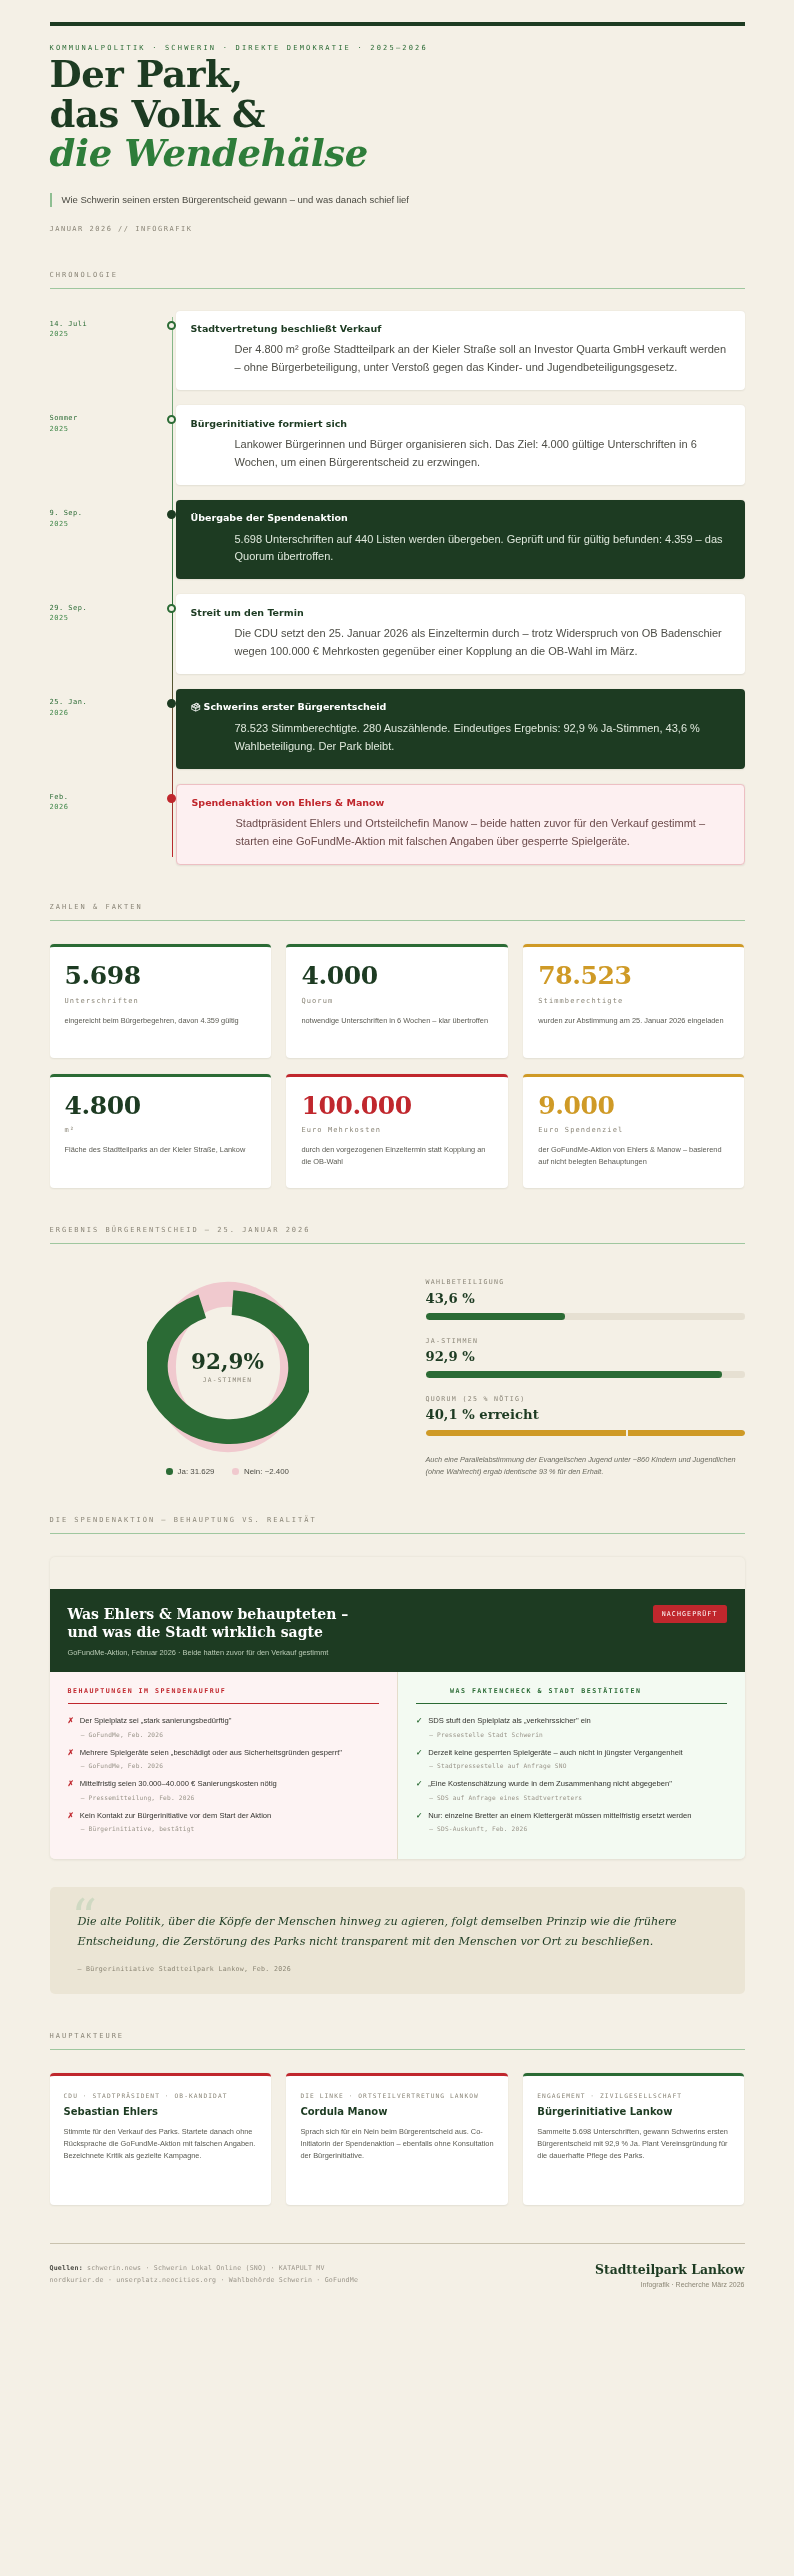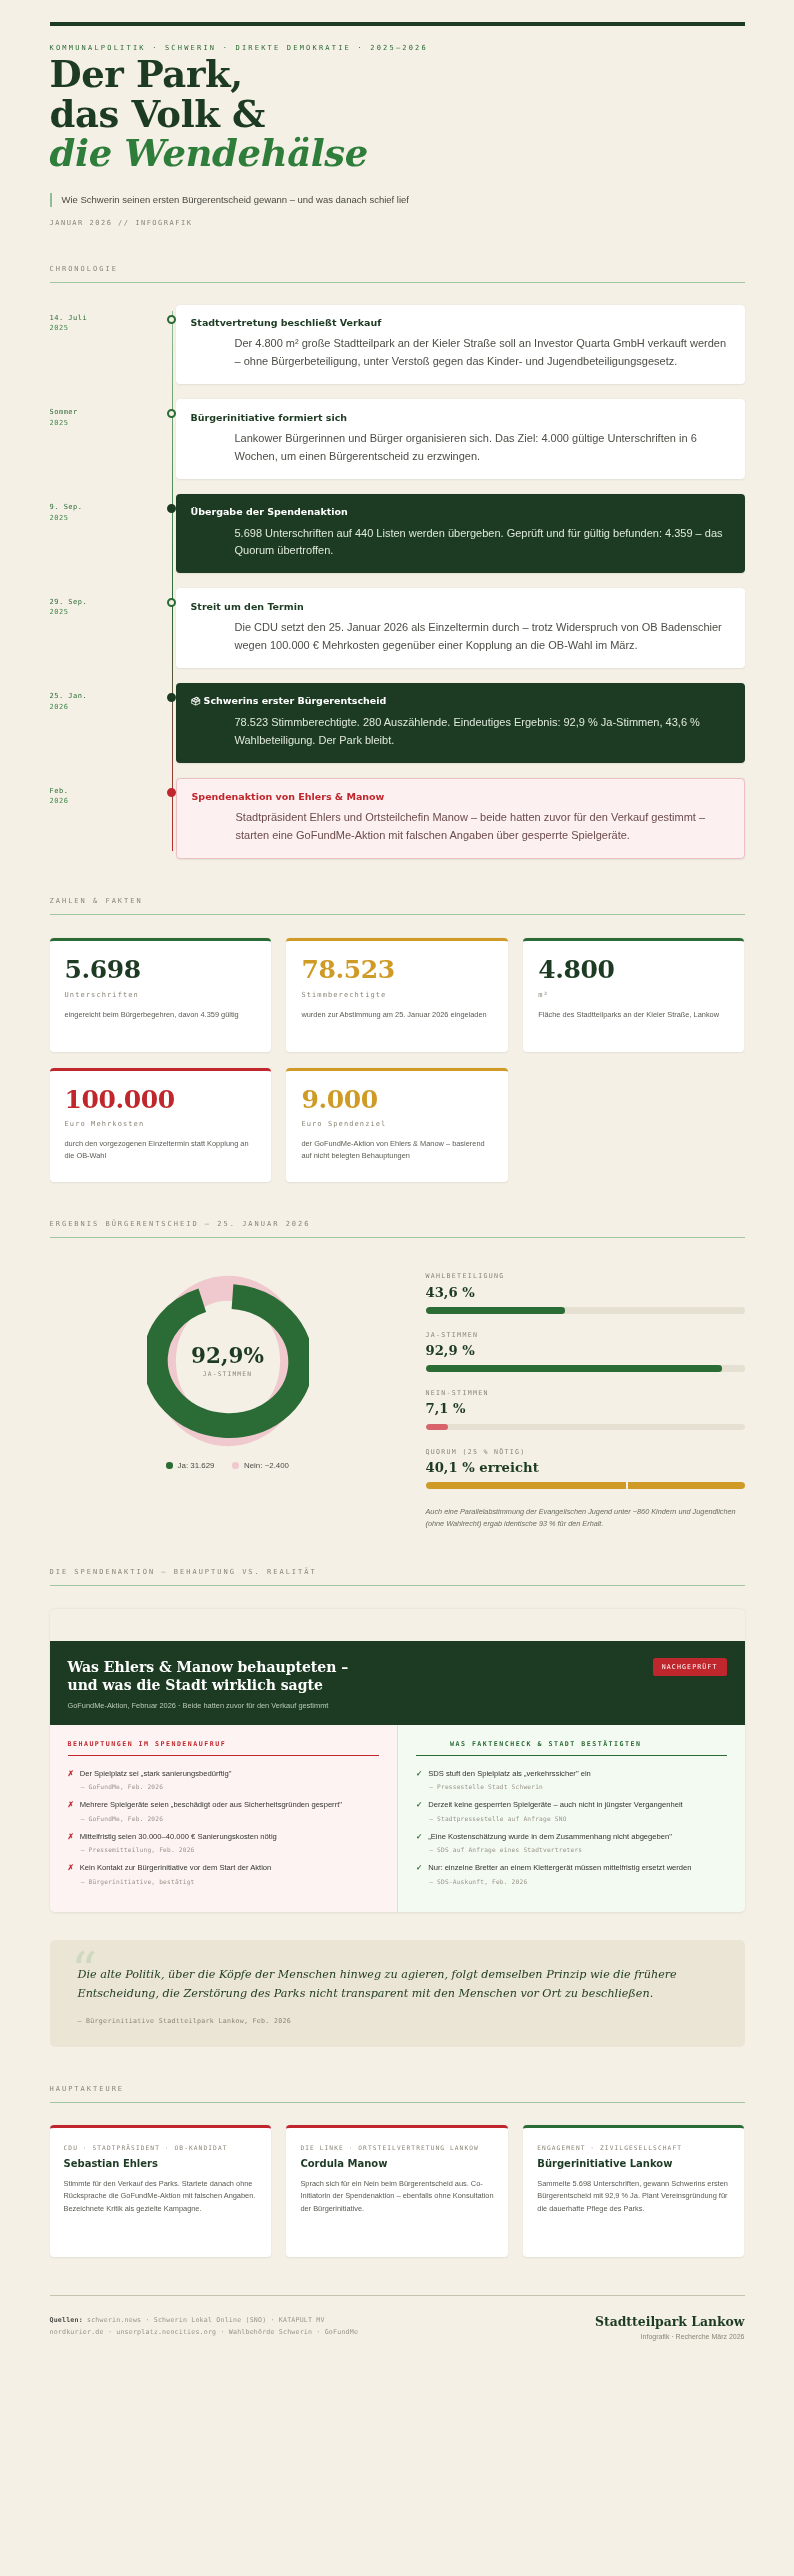"JANUAR 2026 // INFOGRAFIK" .dateline { margin-top: 12px -> 18px }
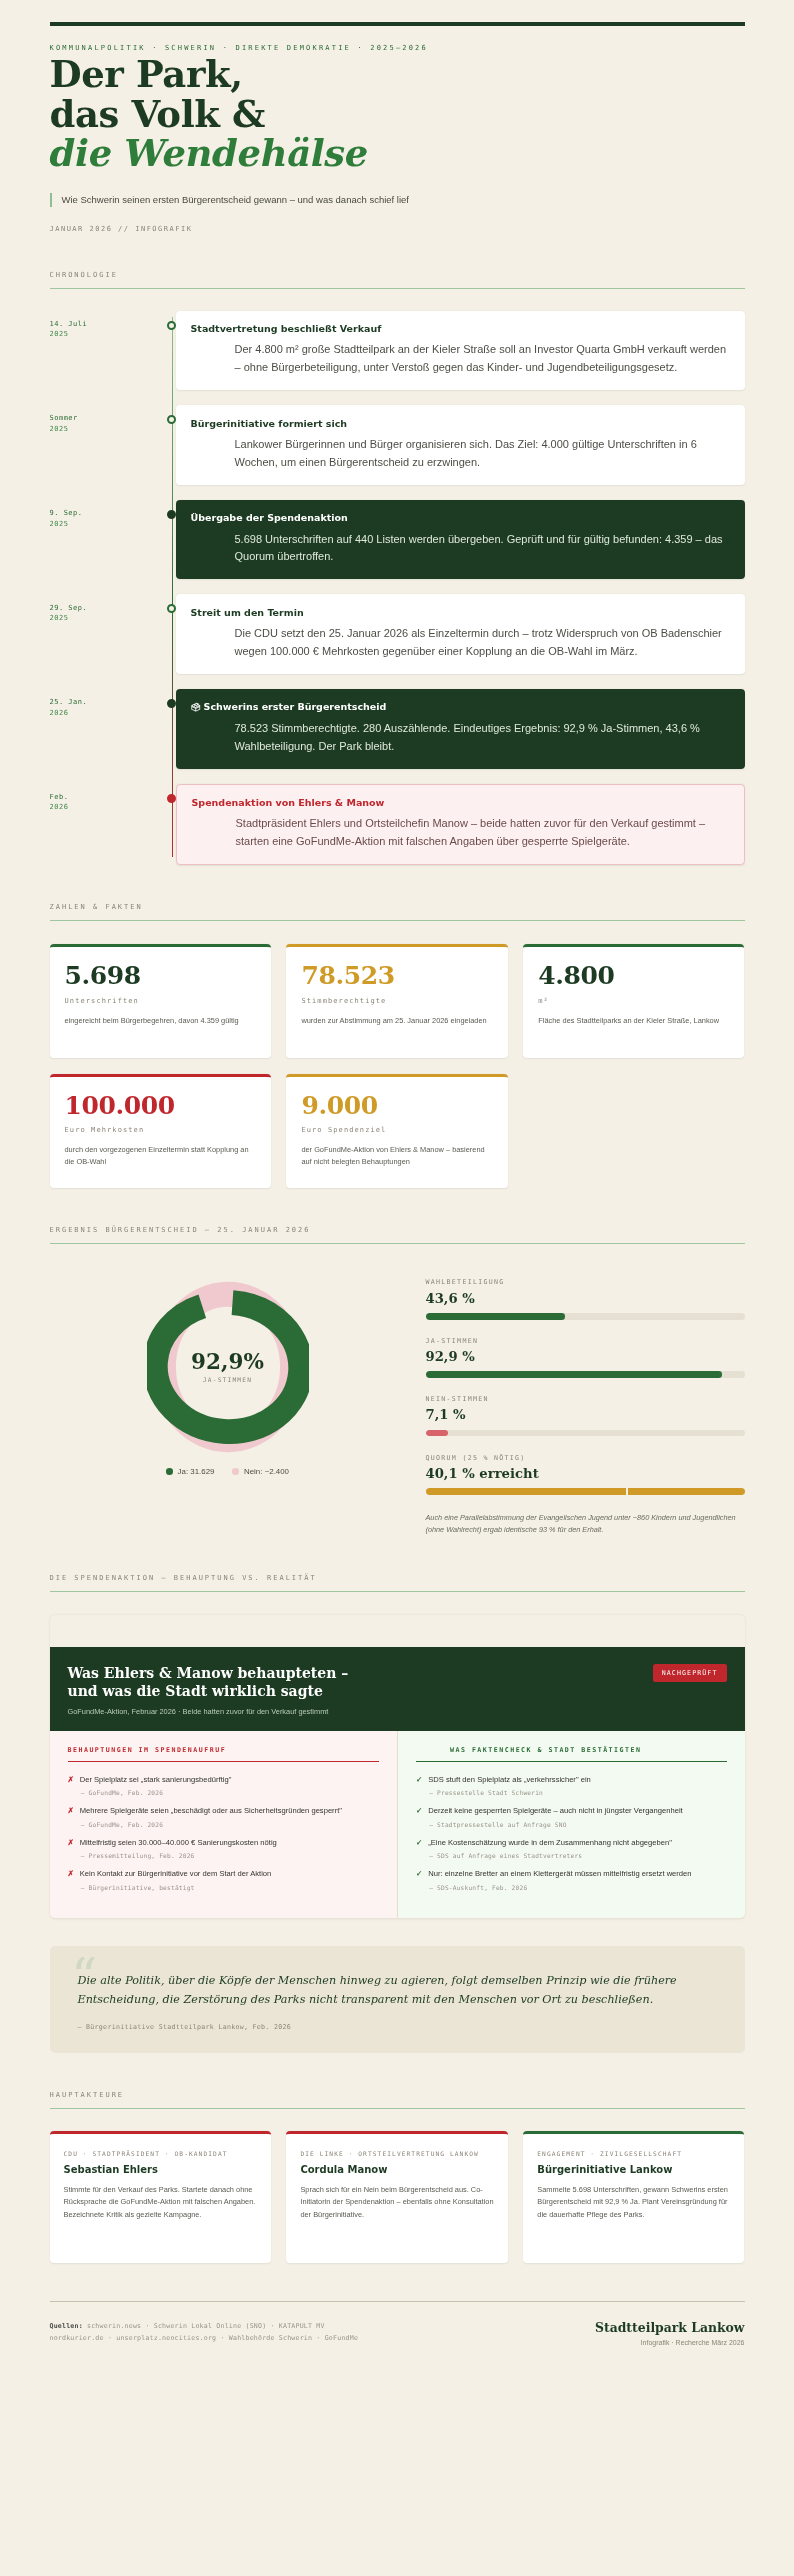"4.000" div.stat { html: none -> <div> <div>4.000</div> <div>Quorum</div> <div>notwendige Unterschriften in 6 Wochen – klar übertroffen</div> </div> }
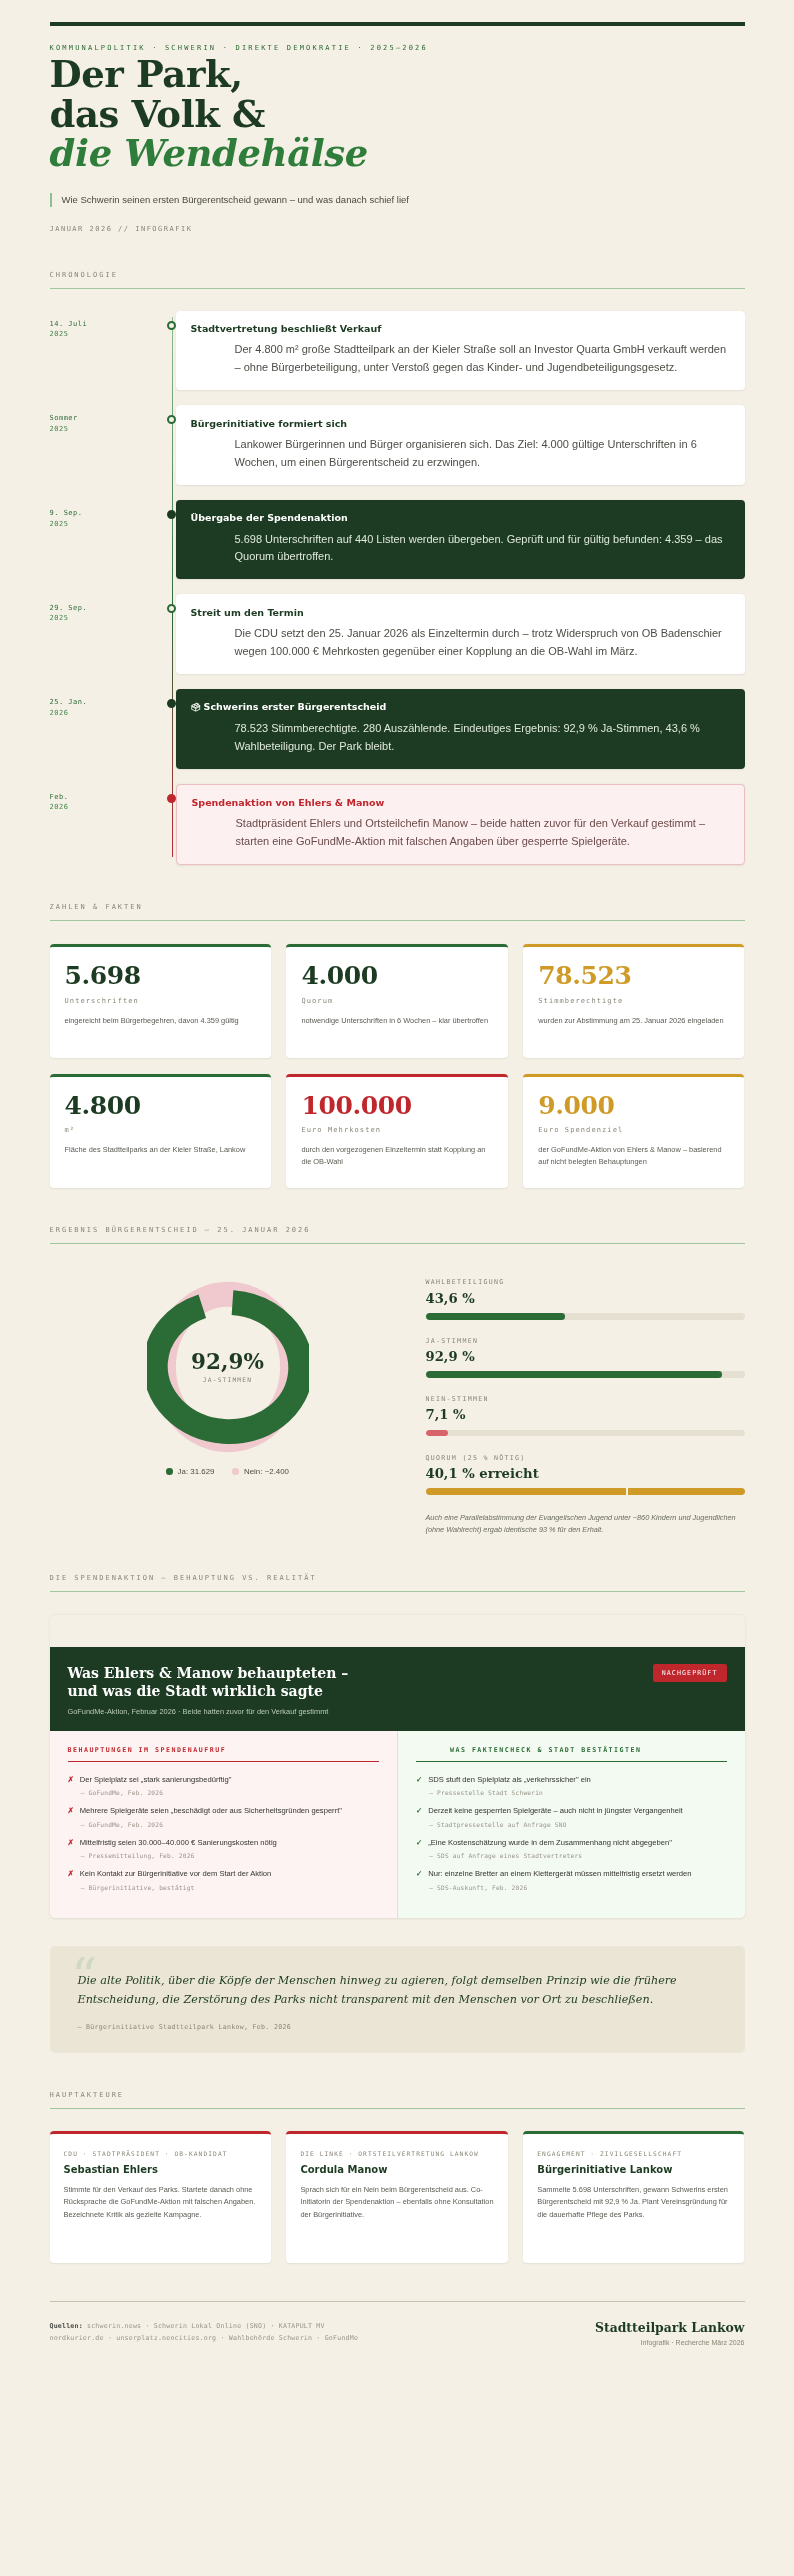"NEIN-STIMMEN" div.bar-block { html: <div> <div>NEIN-STIMMEN</div> <div>7,1 %</div> <div> <div></div> </div> </div> -> none }
